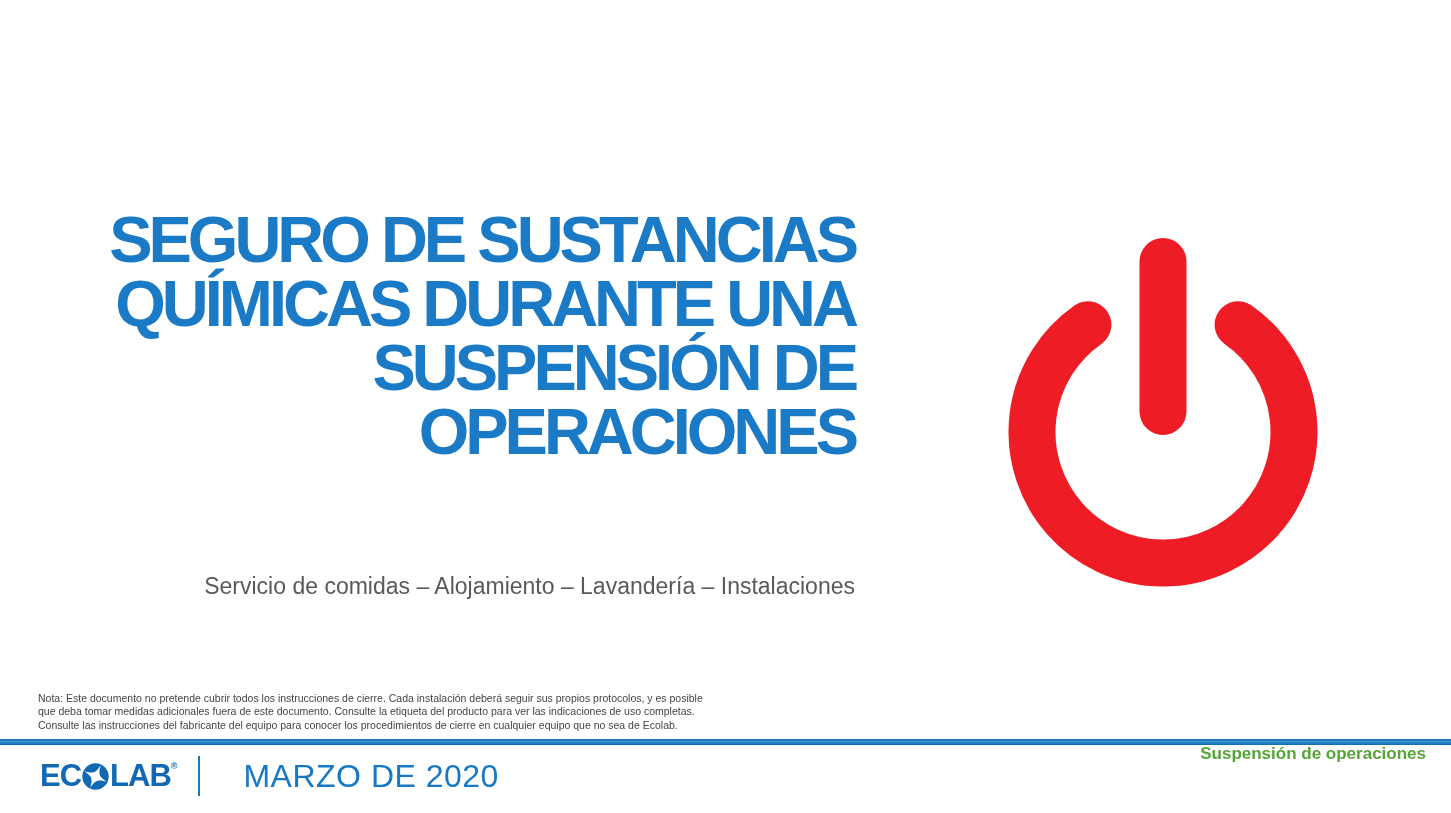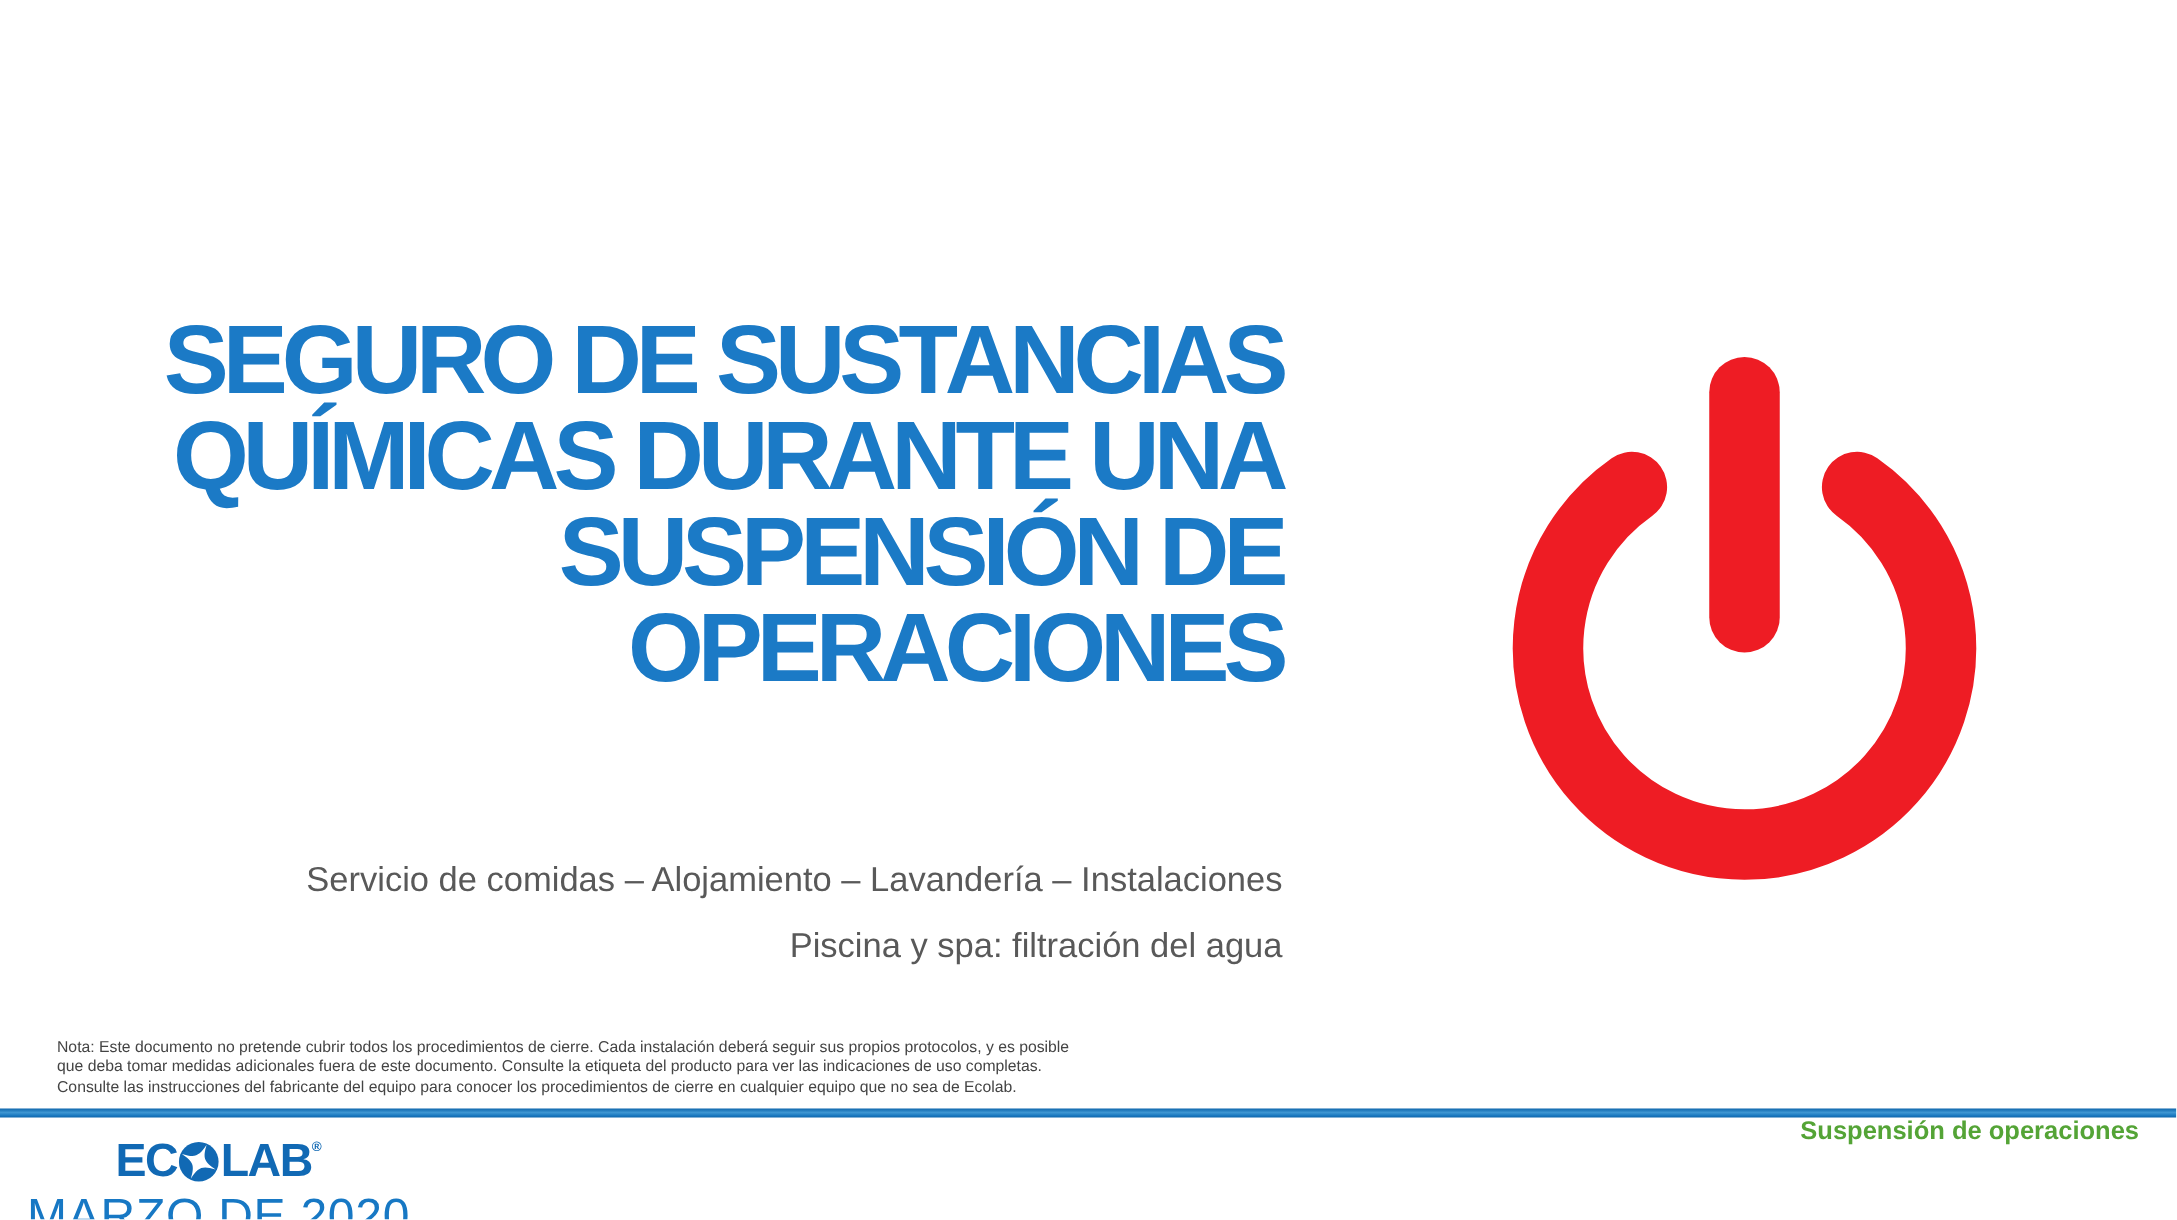"Piscina y spa: filtración del" div { html: <div>Piscina y spa: filtración del agua</div> -> none }
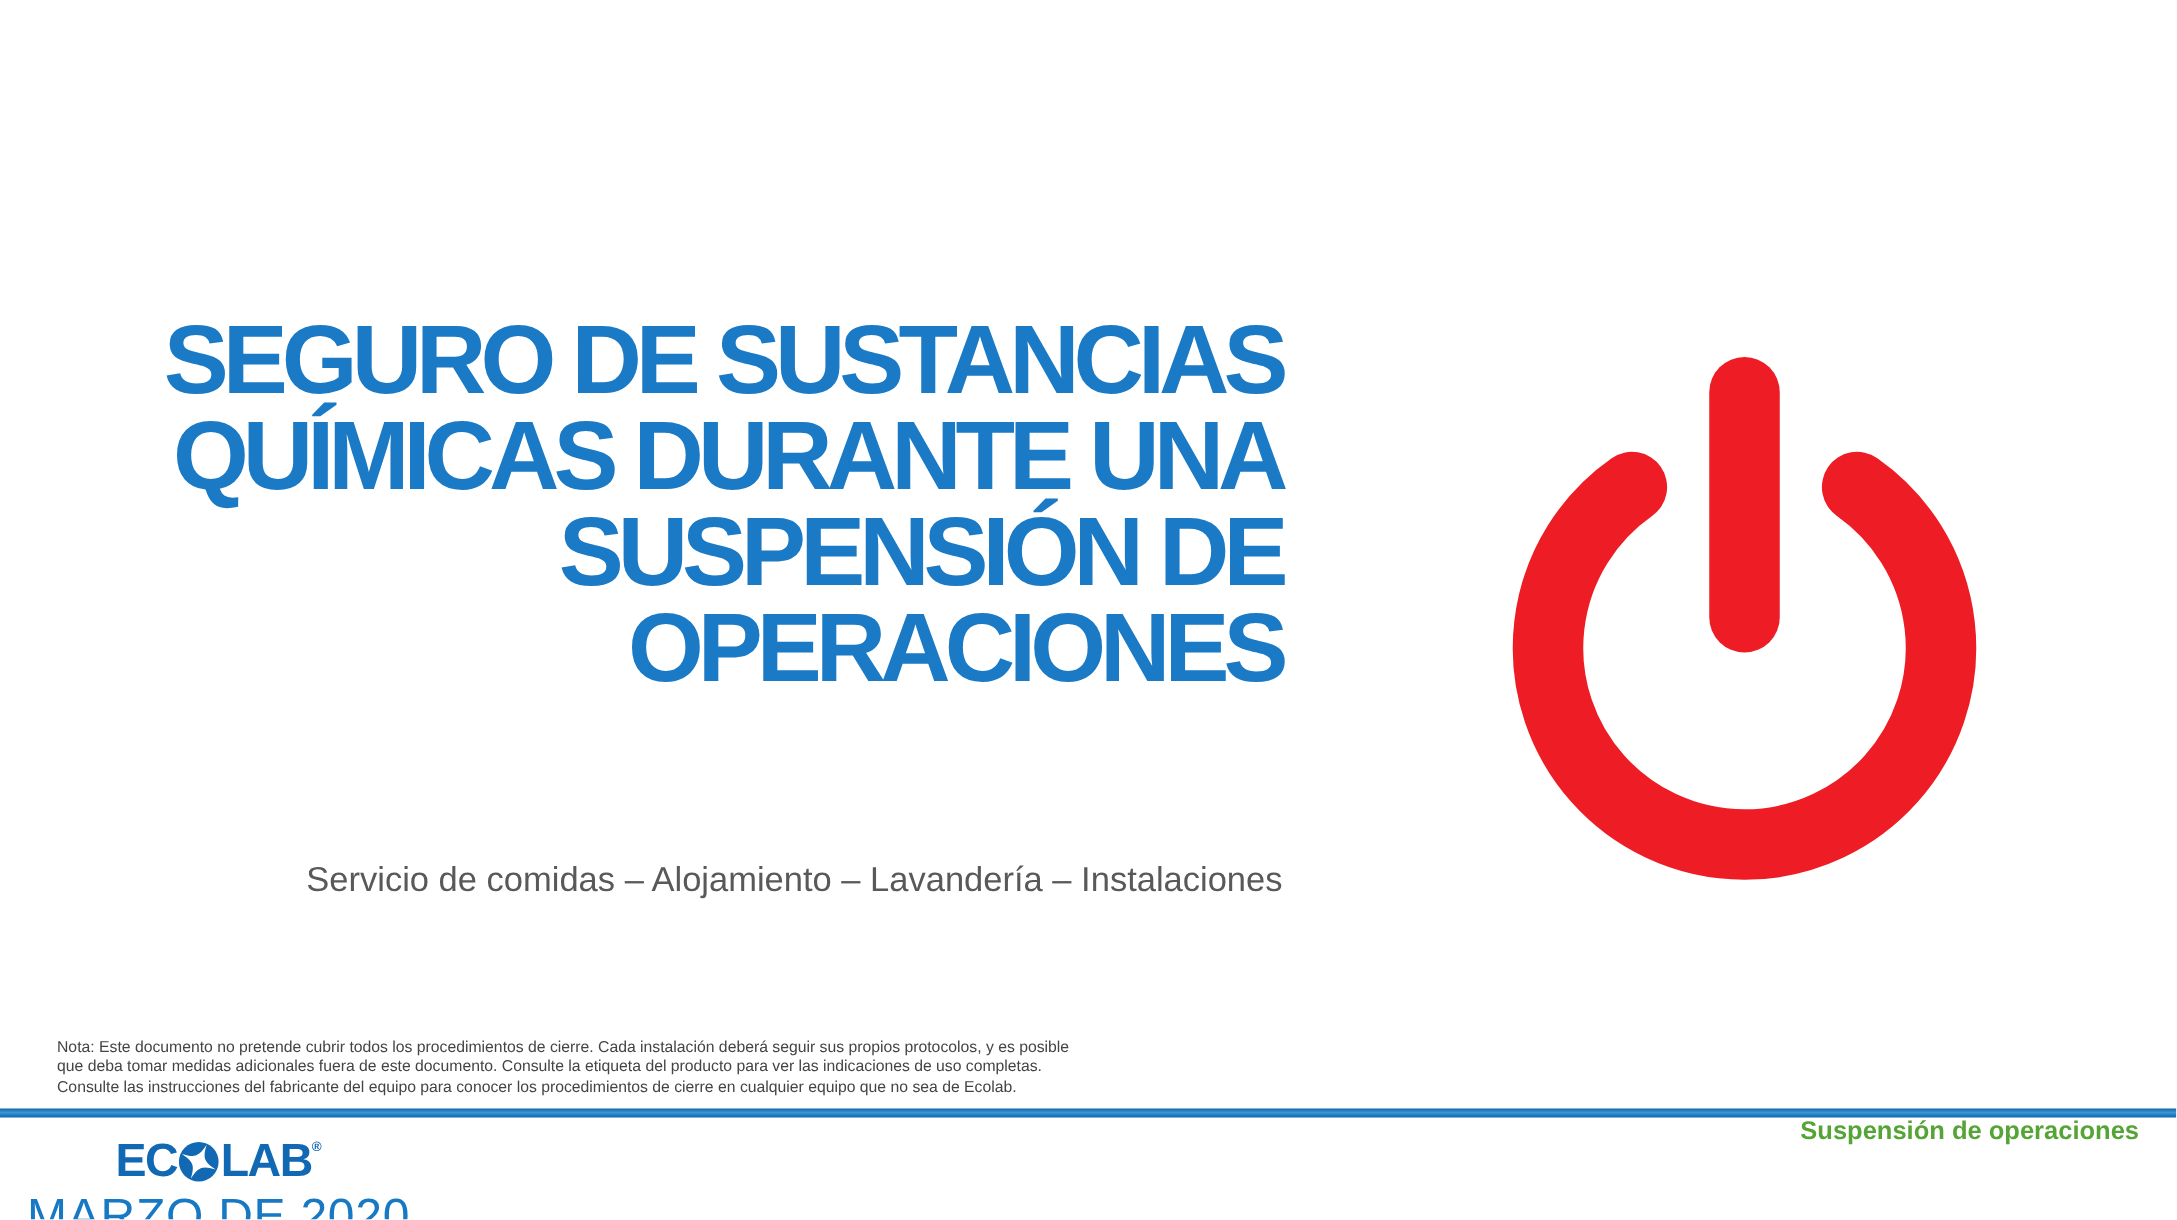"Nota: Este documento no pretende" div { text: procedimientos -> instrucciones }
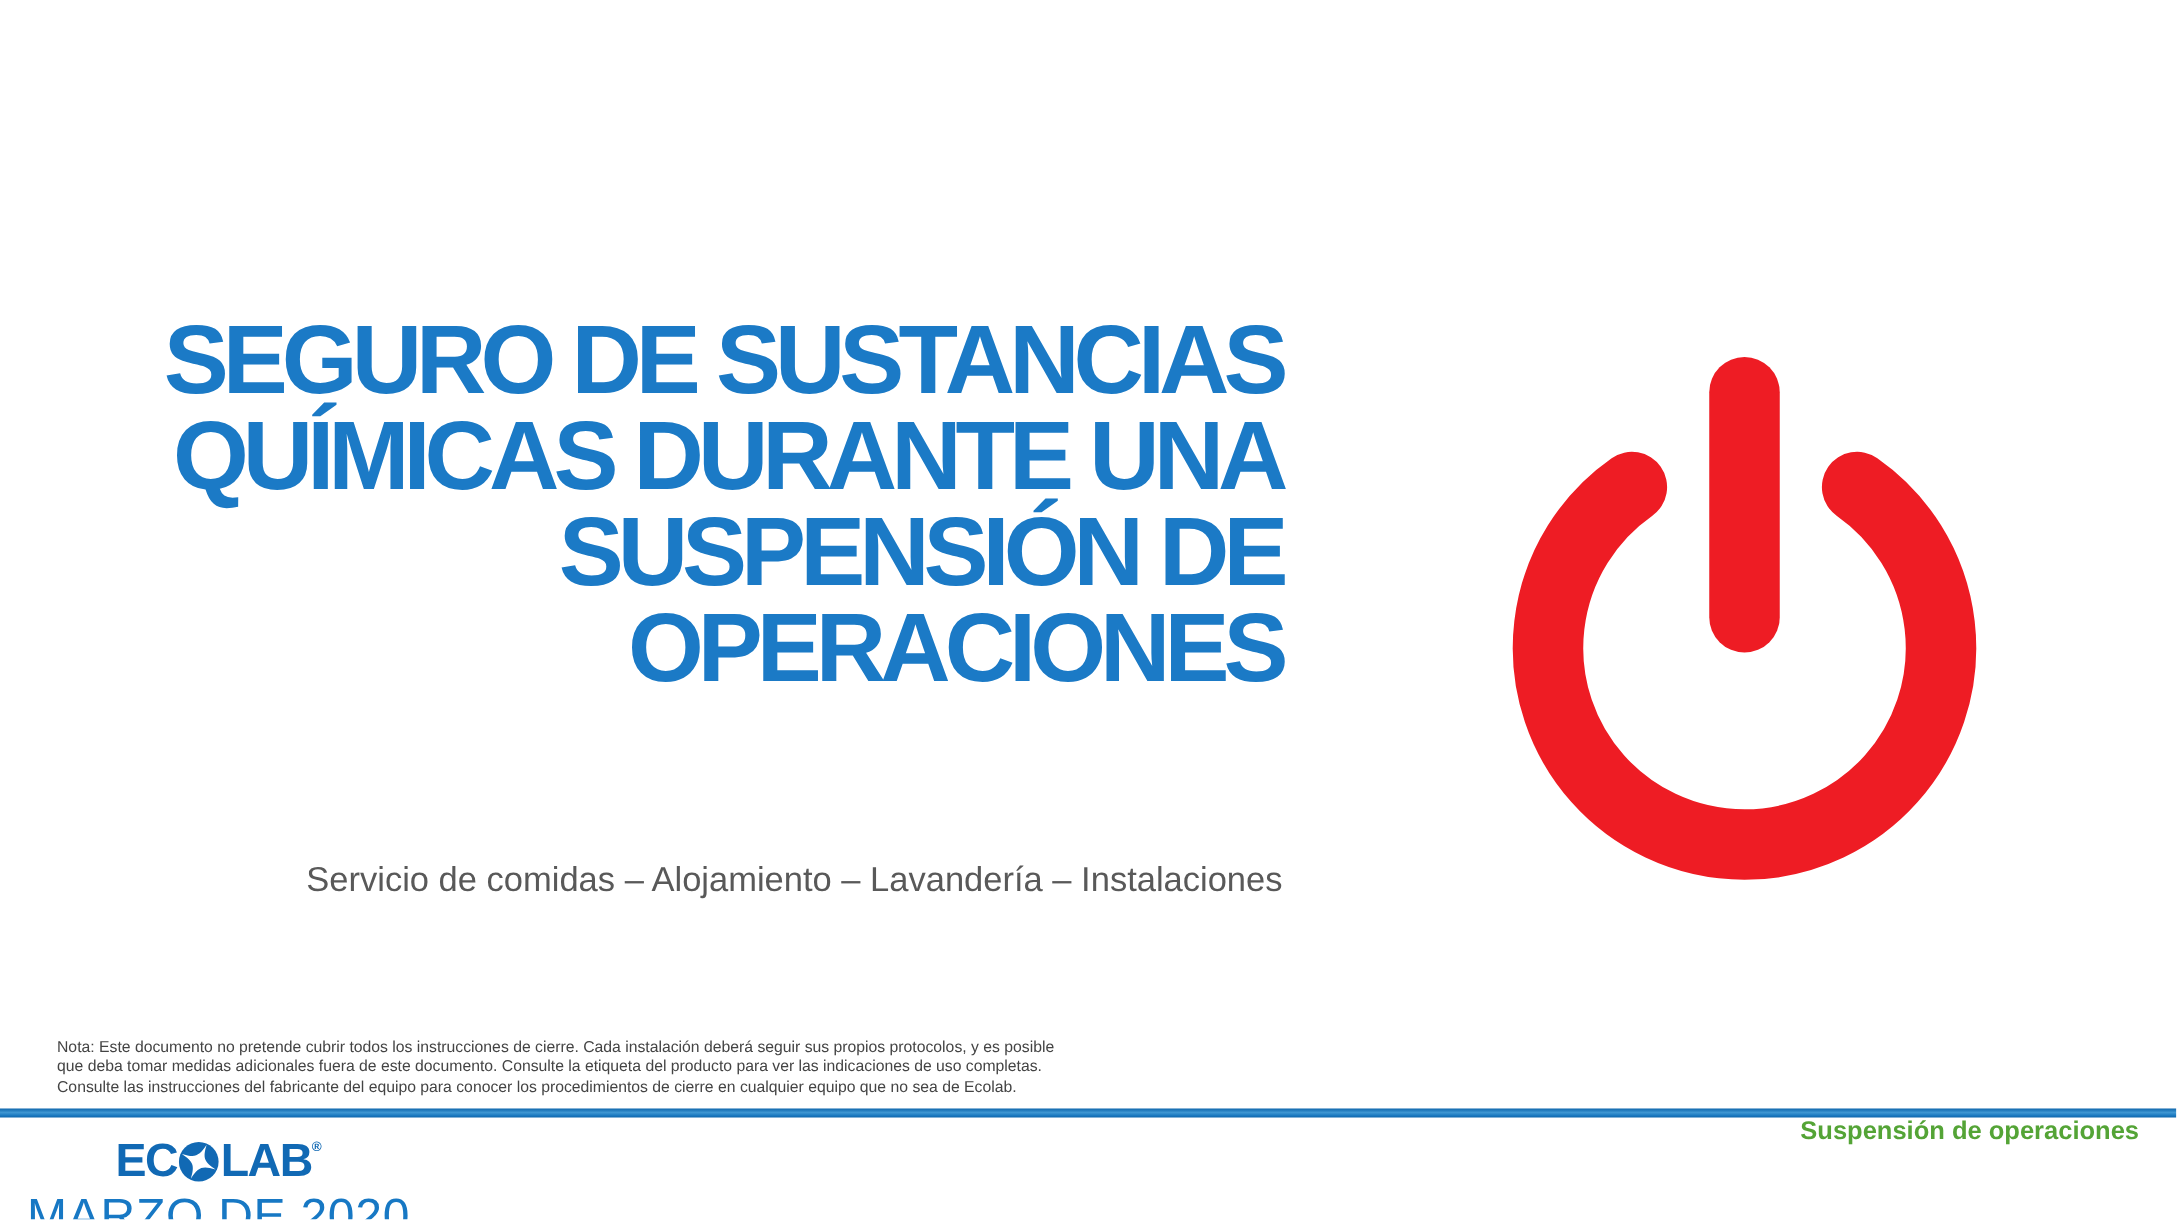"EC" .footer-left { flex-direction: column -> none; left: 18px -> 40px }
